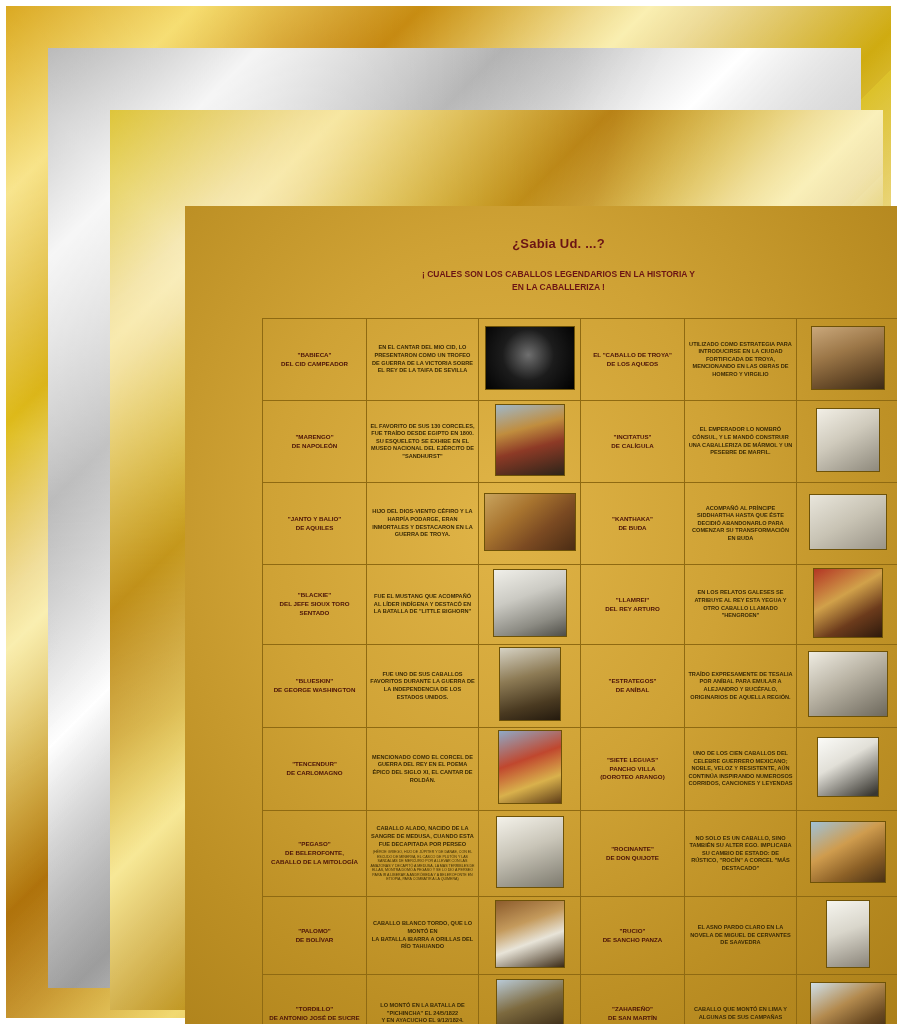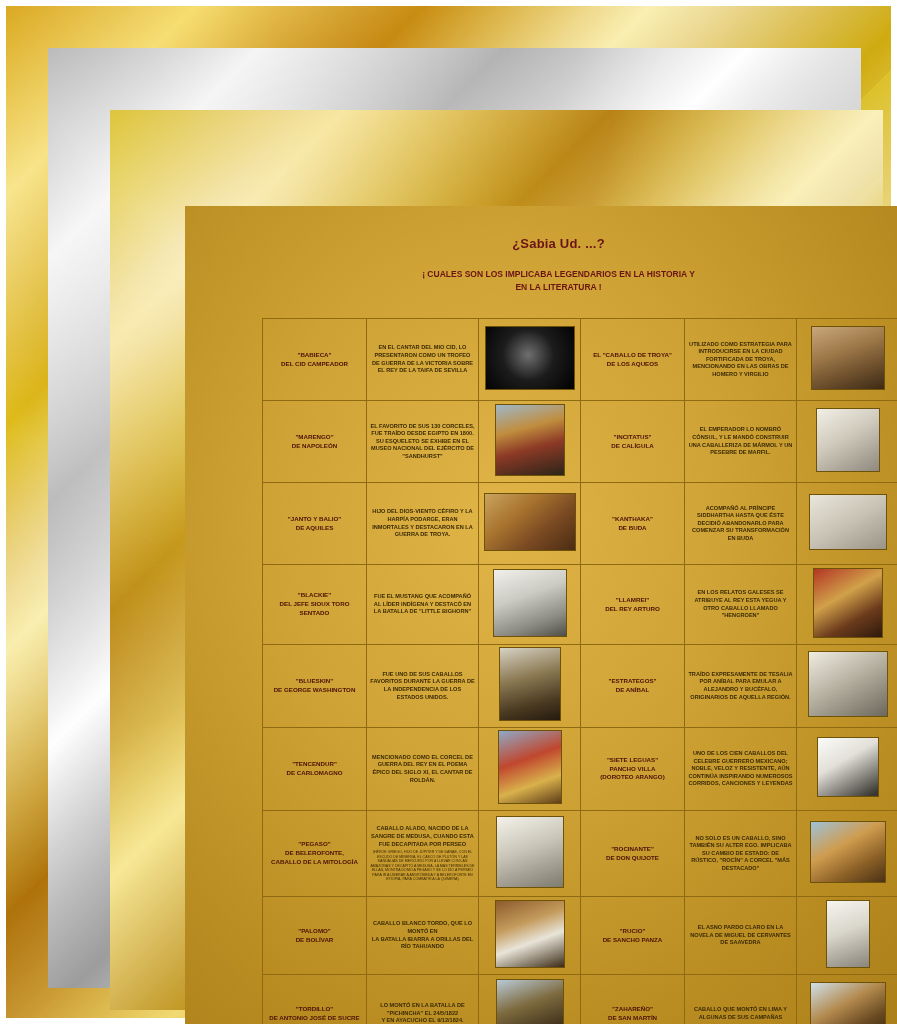"¡ CUALES SON LOS IMPLICABA" span { text: IMPLICABA -> CABALLOS }
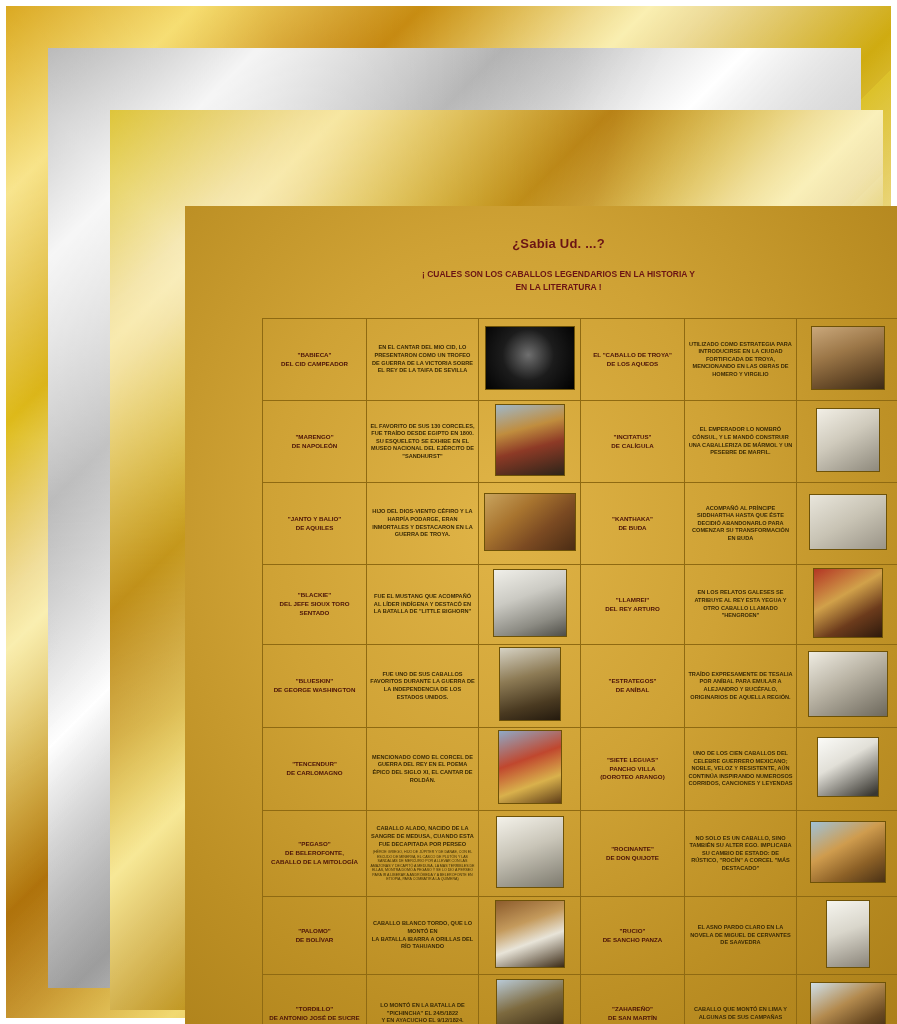"EN LA LITERATURA !" span { text: LITERATURA -> CABALLERIZA }
